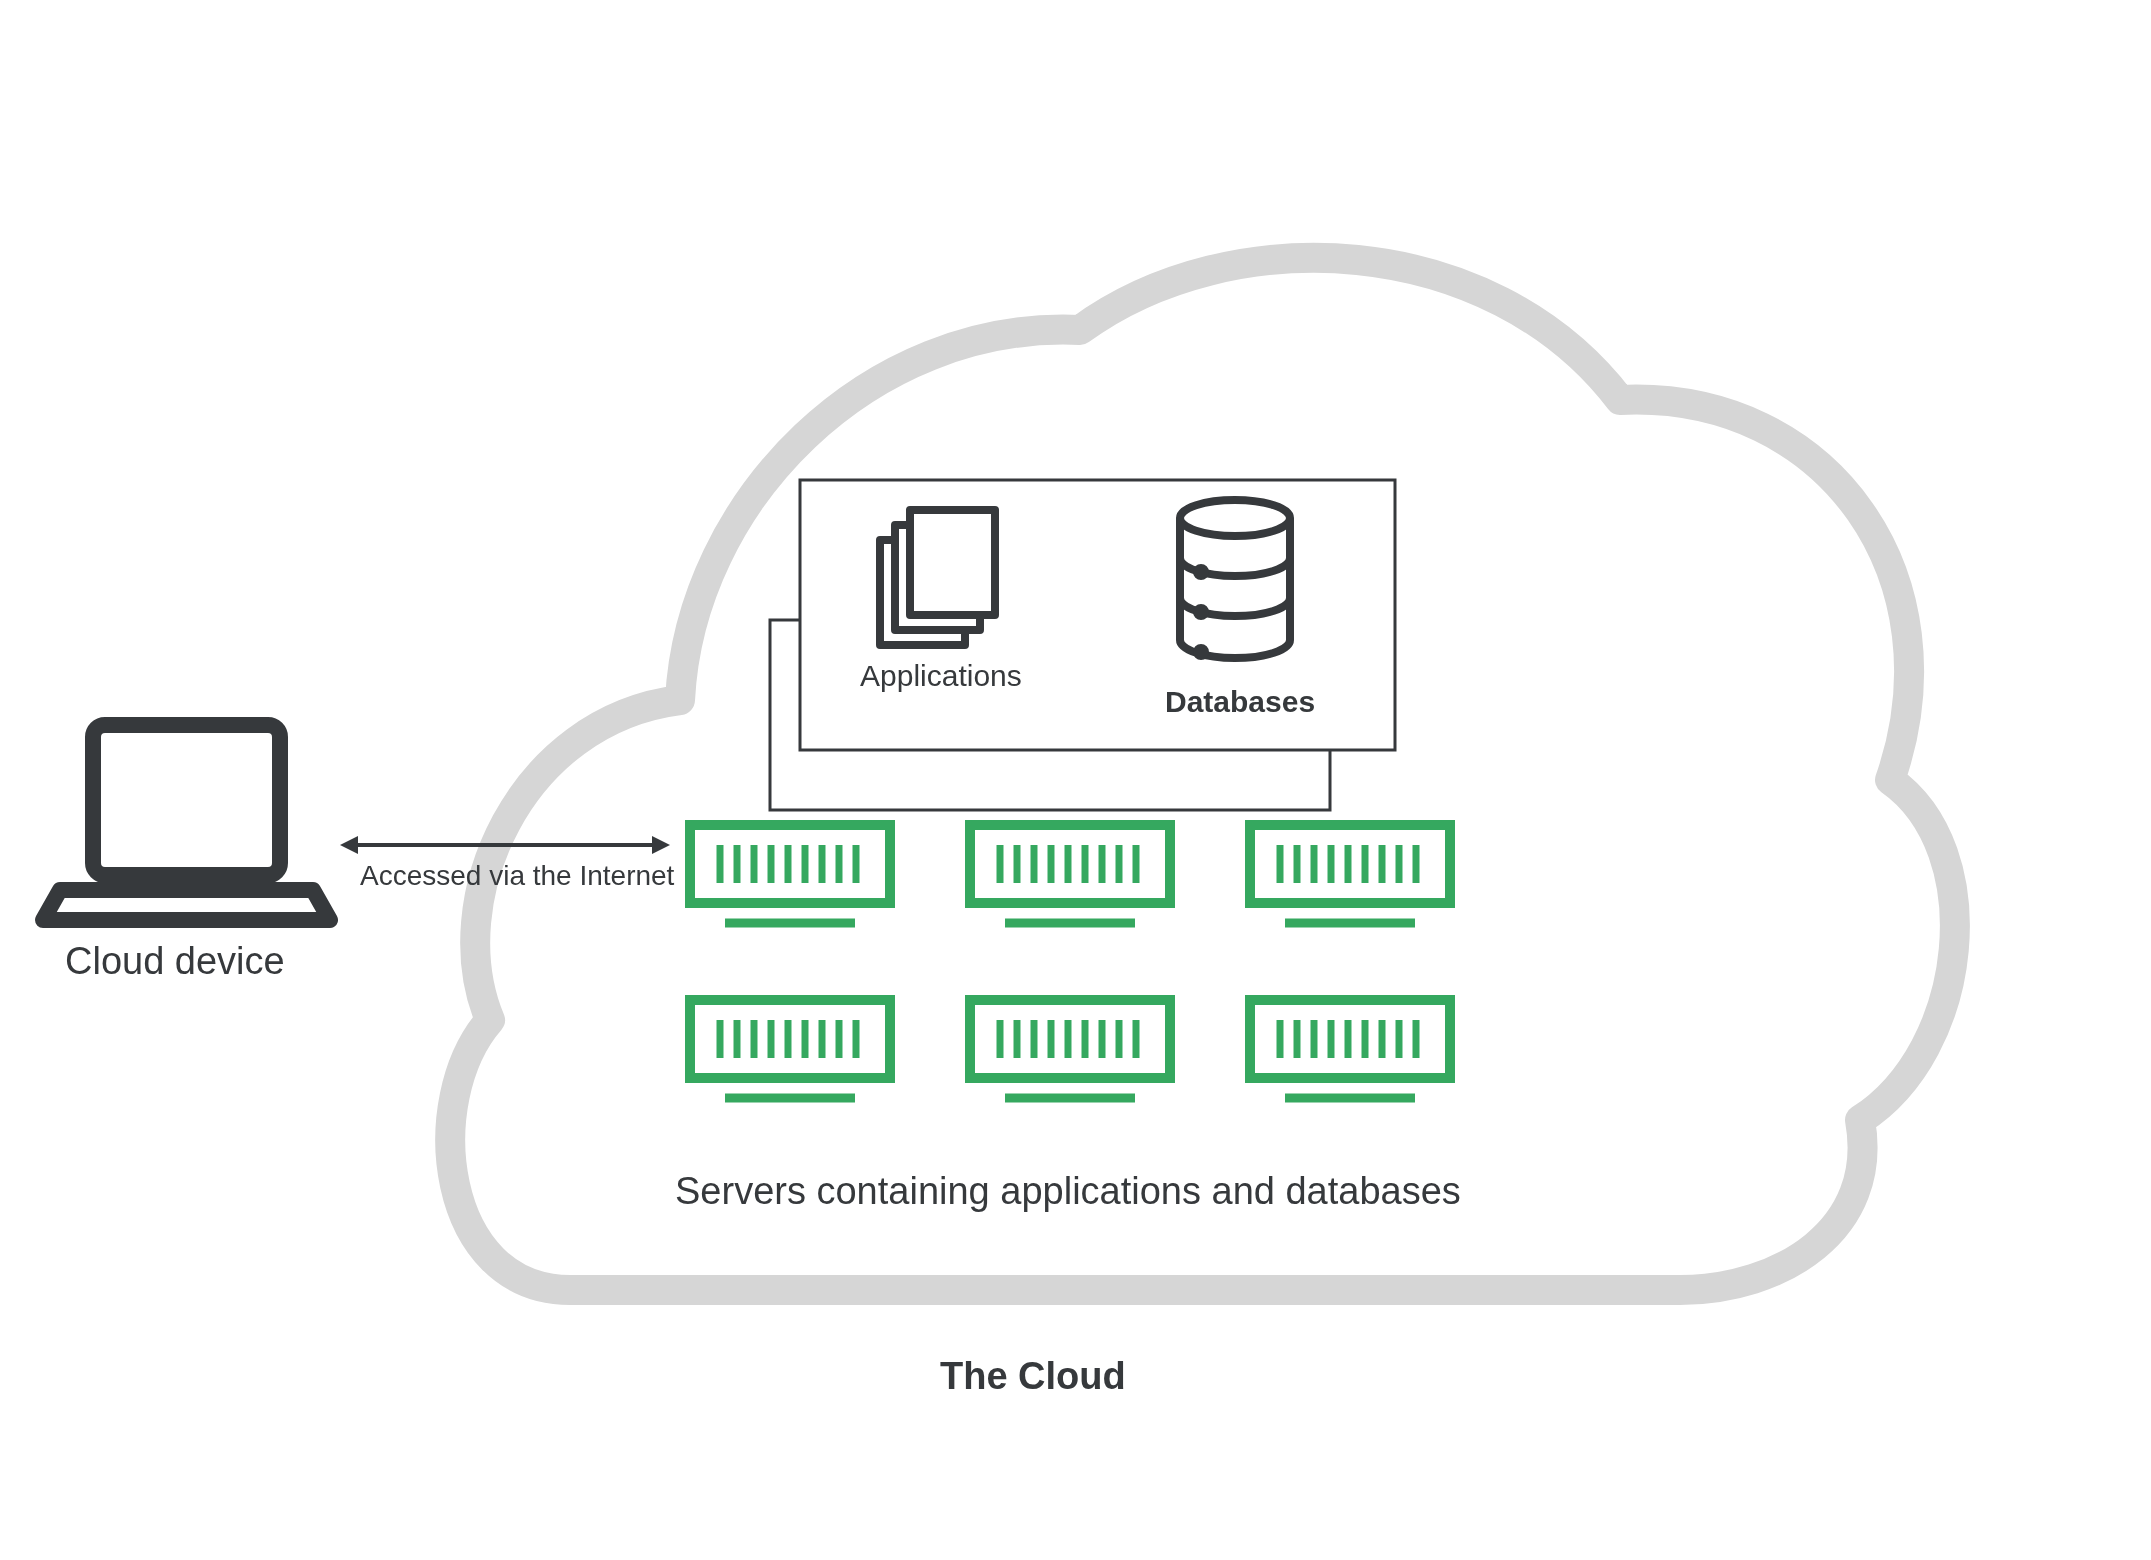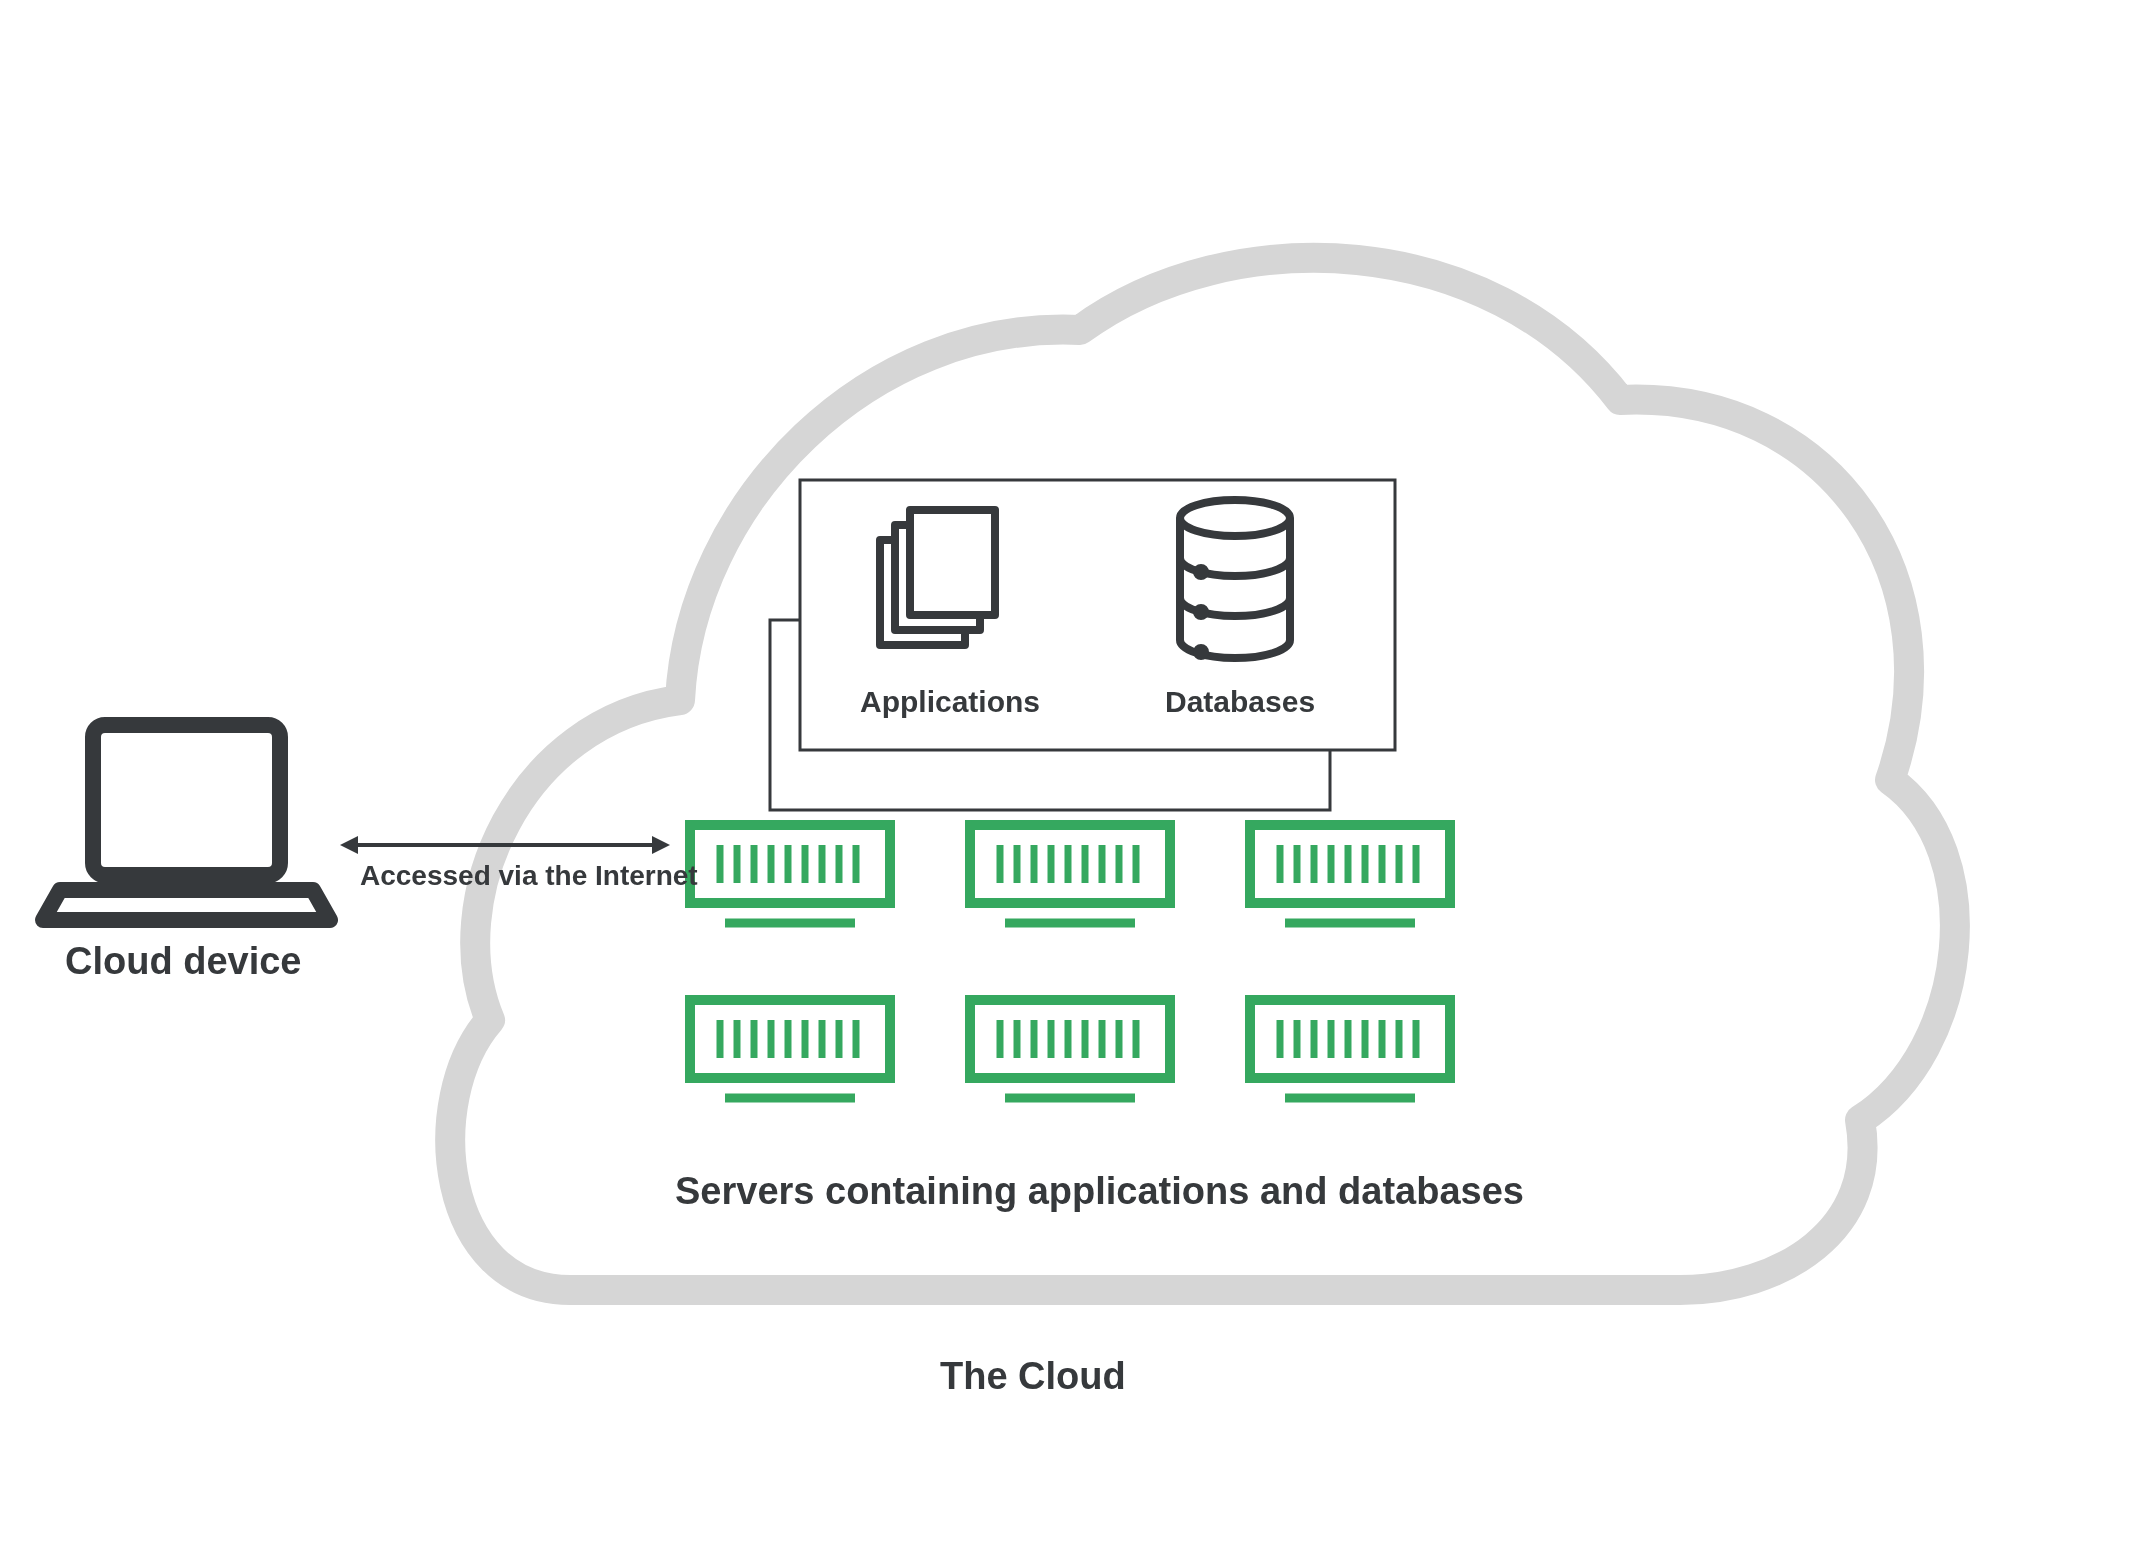"Applications" .apps-label { font-weight: 700 -> 400; top: 685px -> 659px }
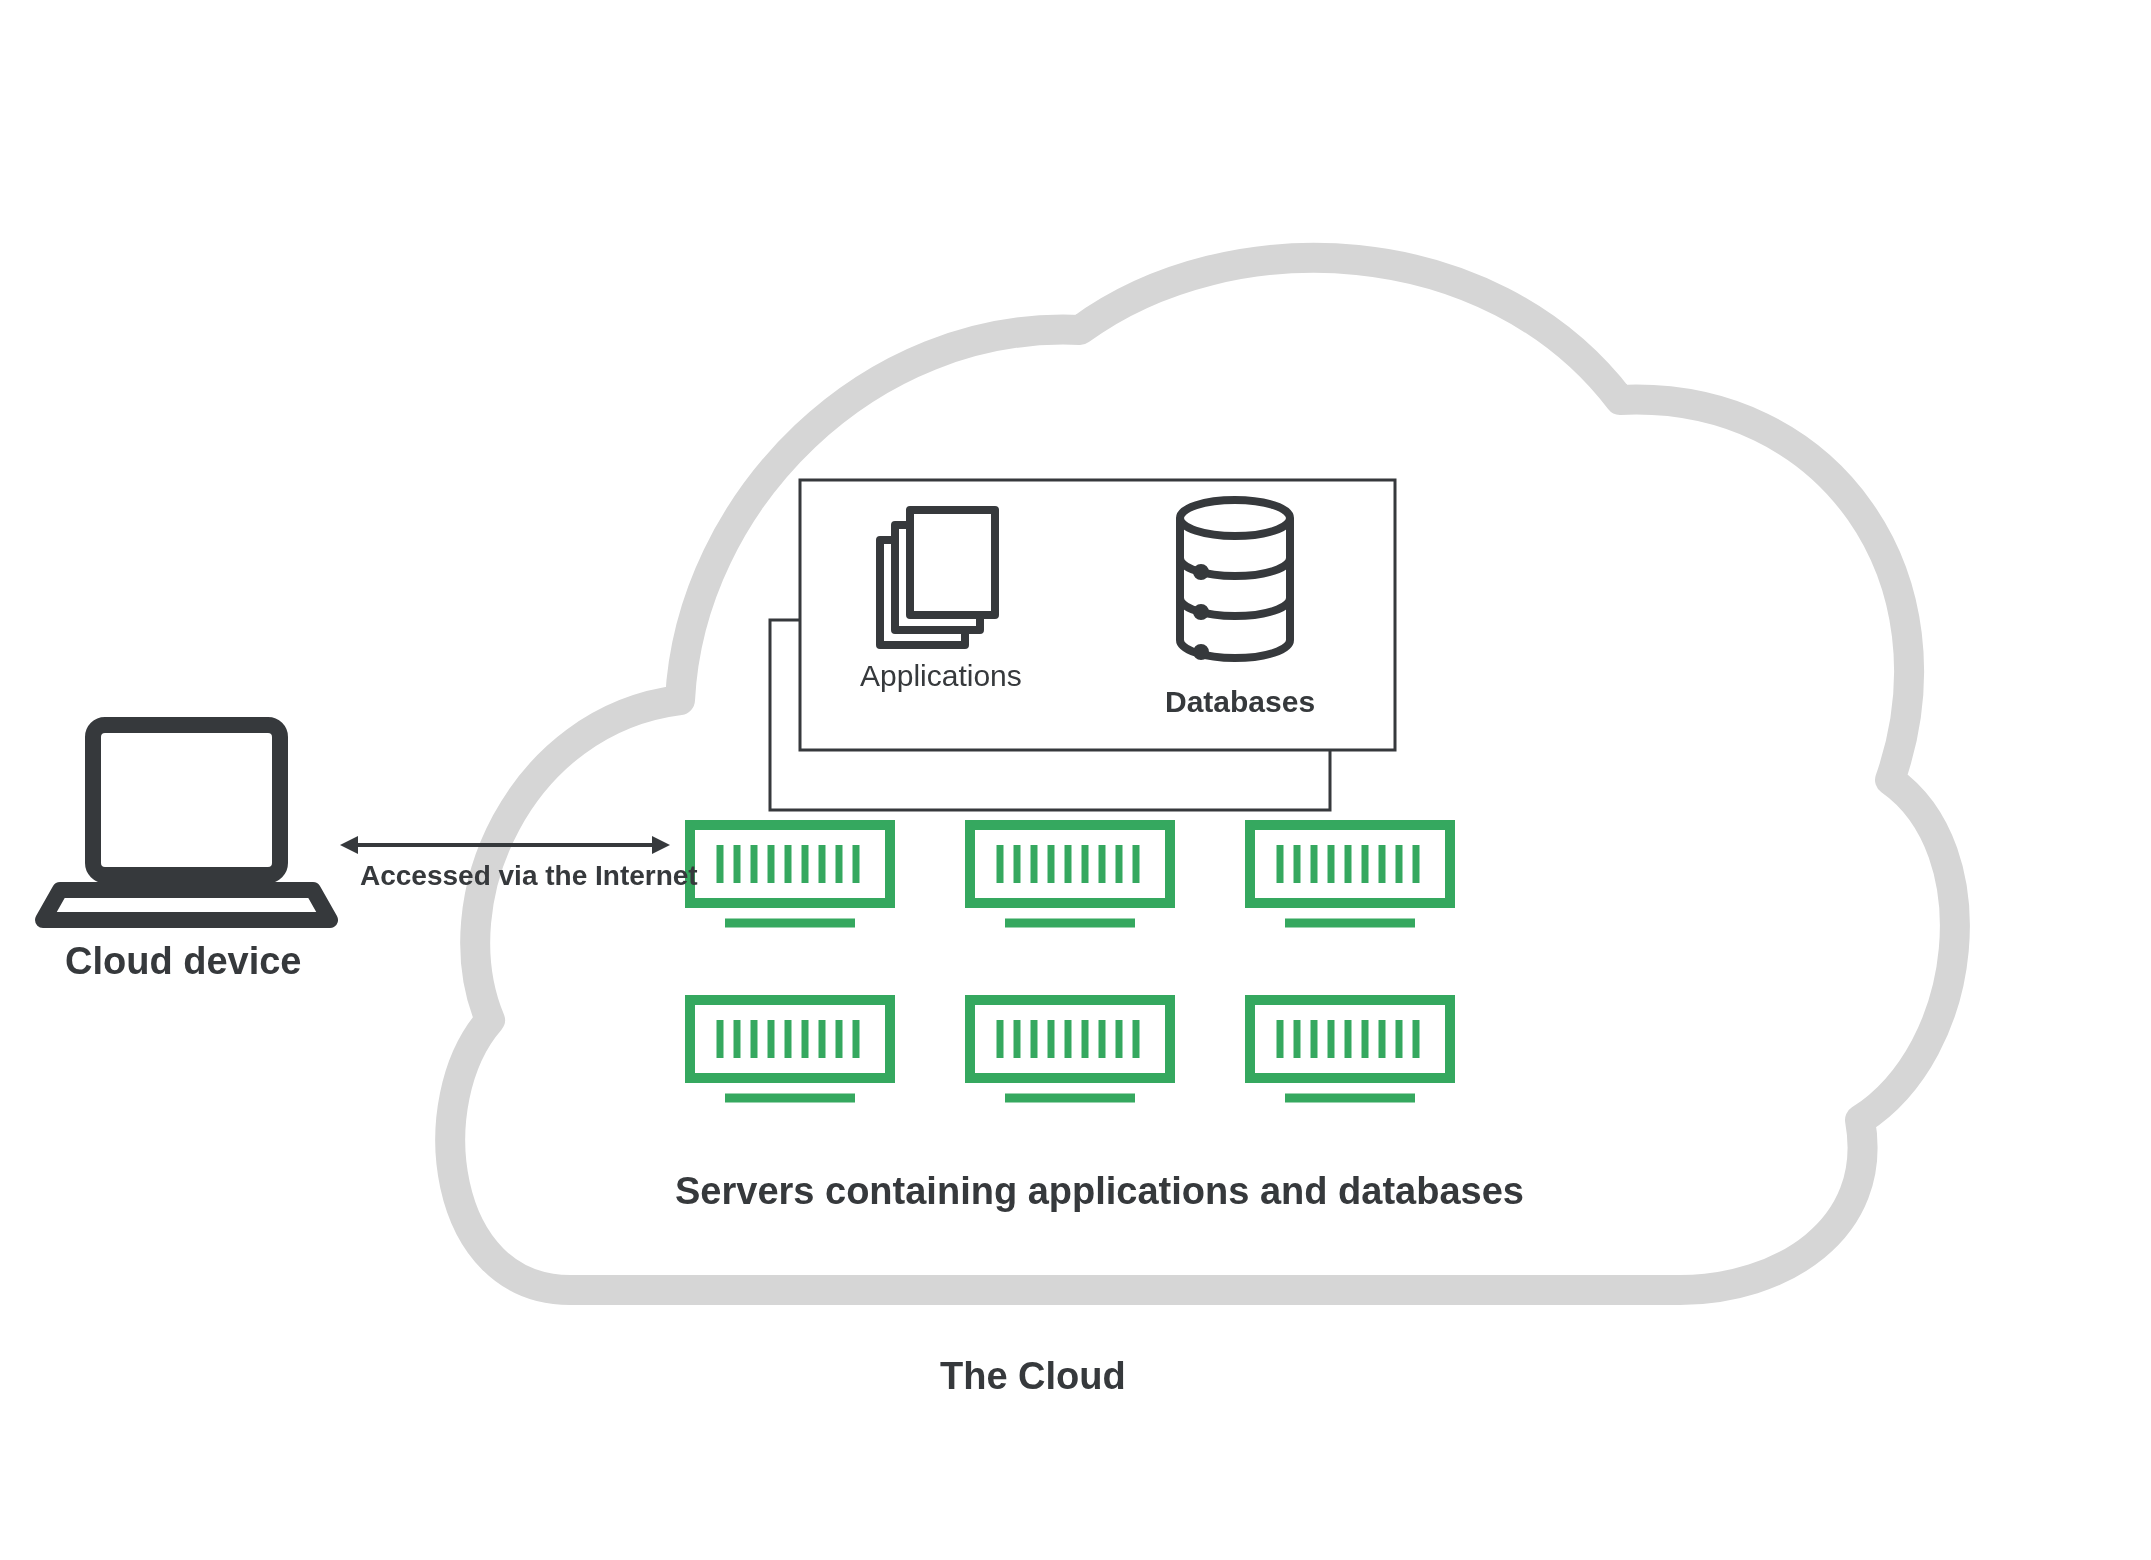"Accessed via the Internet" .label { font-weight: 700 -> 400 }
